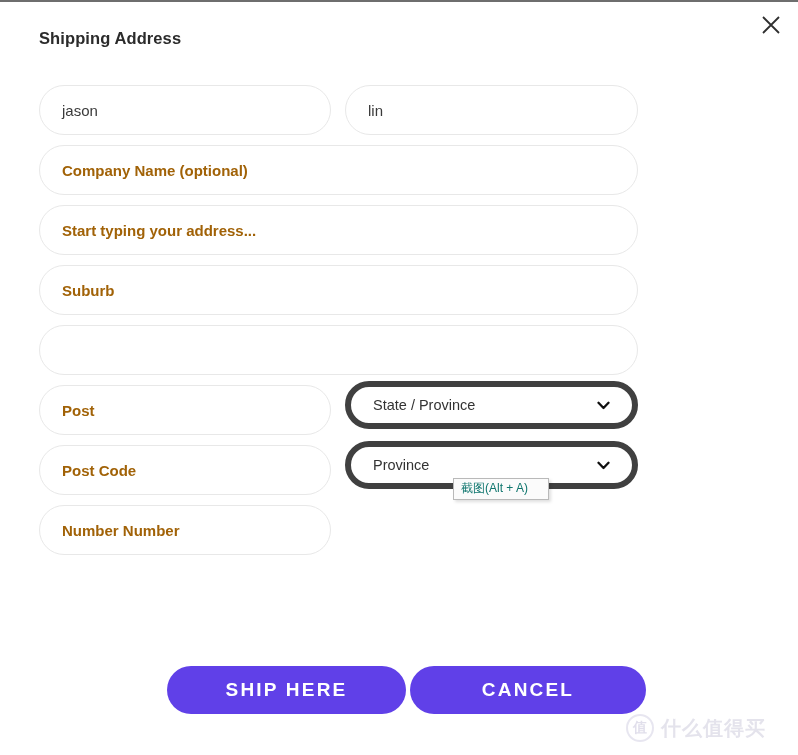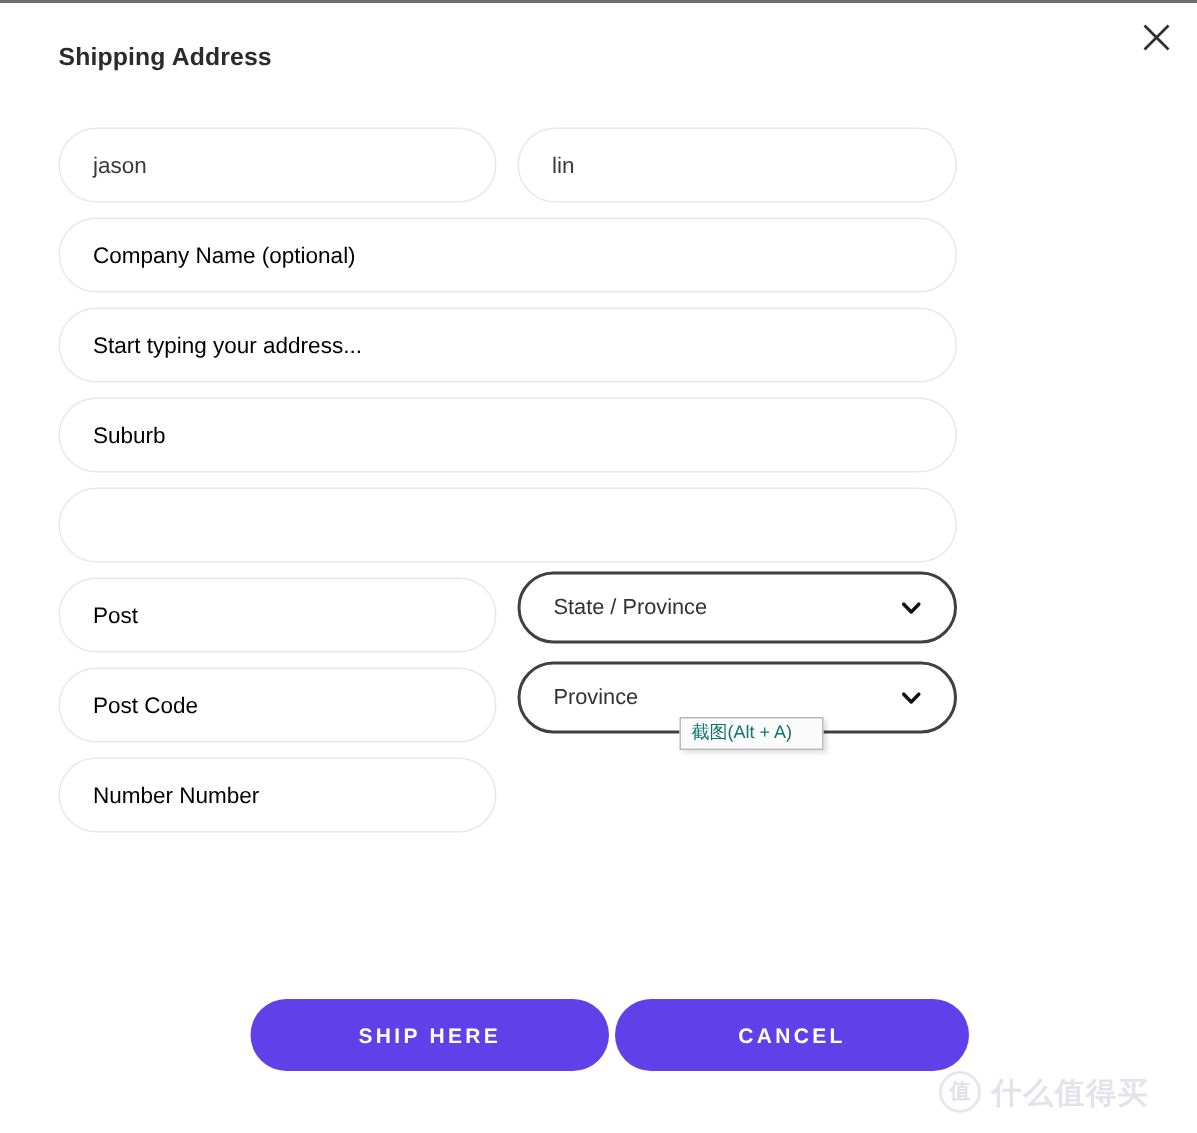"Company Name (optional)" .field .ph { color: #000000 -> #a16207; font-weight: none -> bold }
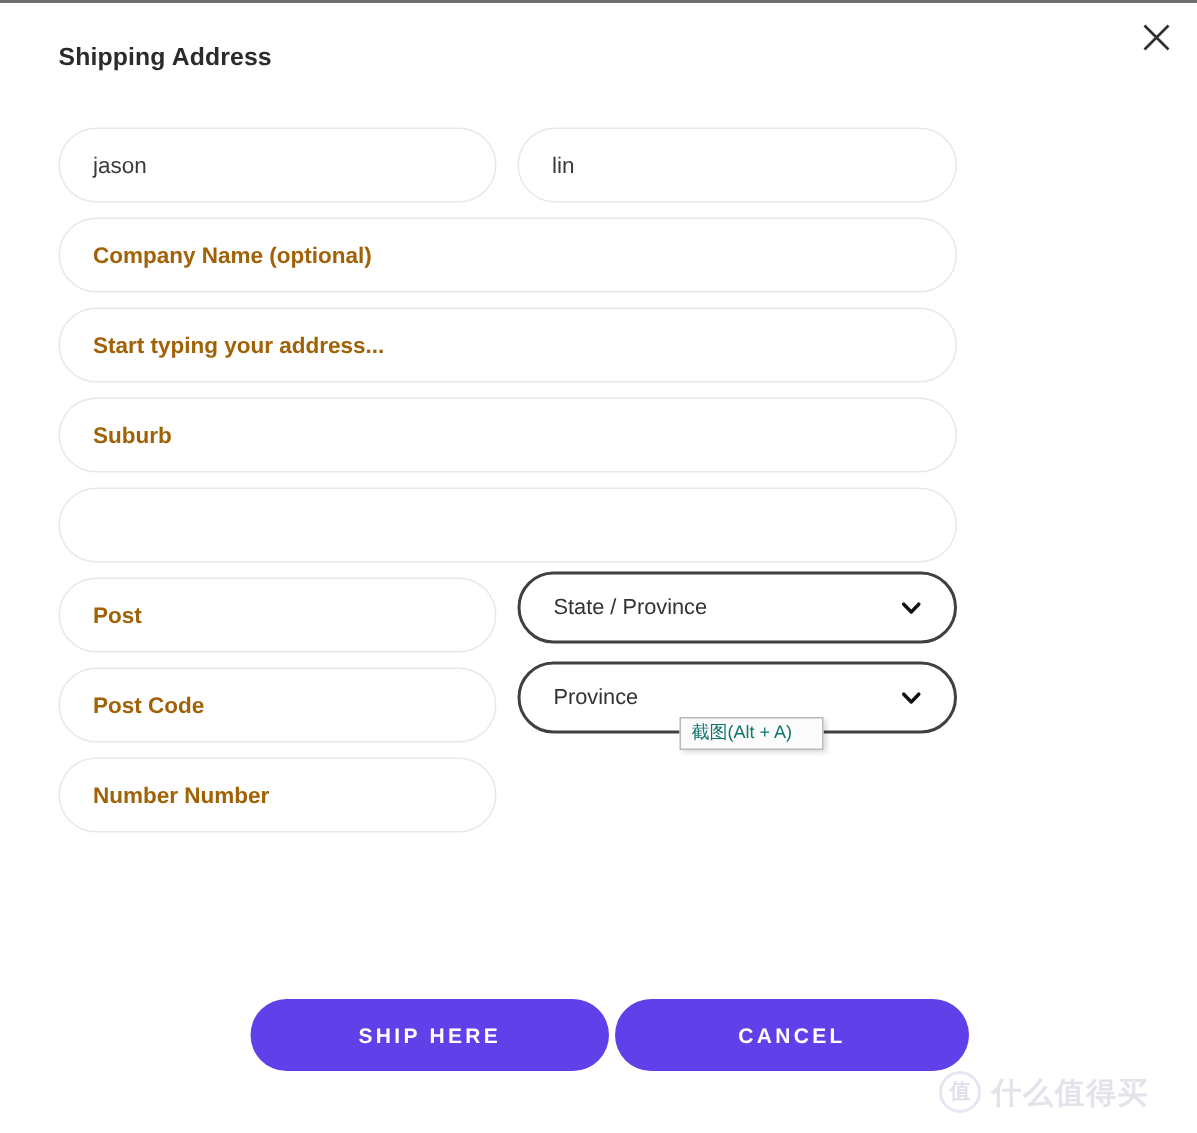"State / Province" .select { border: 2px solid #404040 -> 6px solid #404040 }
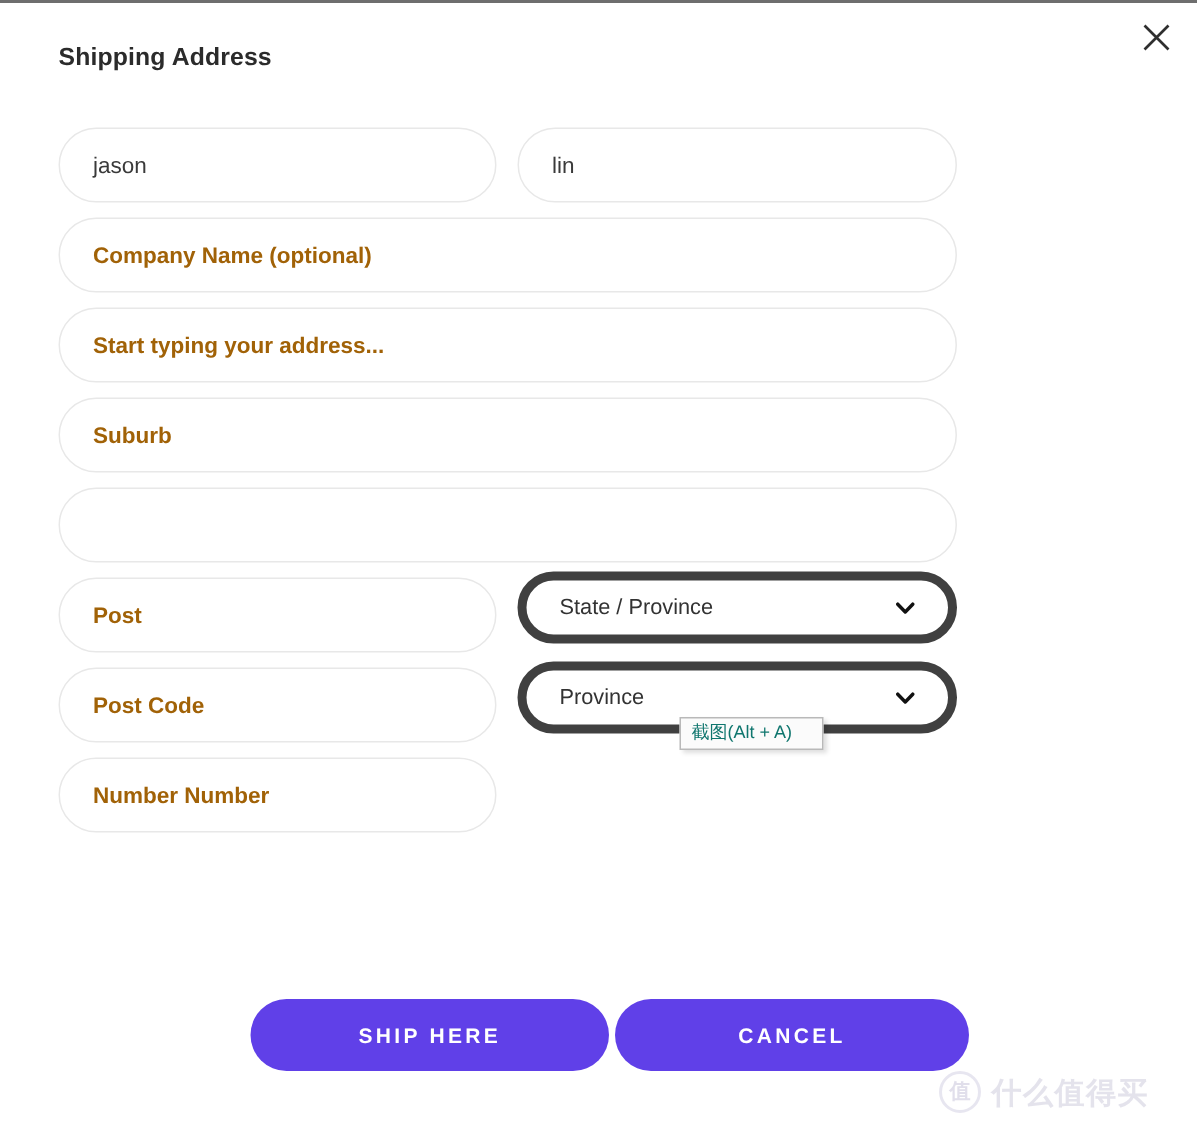"SHIP HERE" .btn { font-size: 14px -> 19px }
